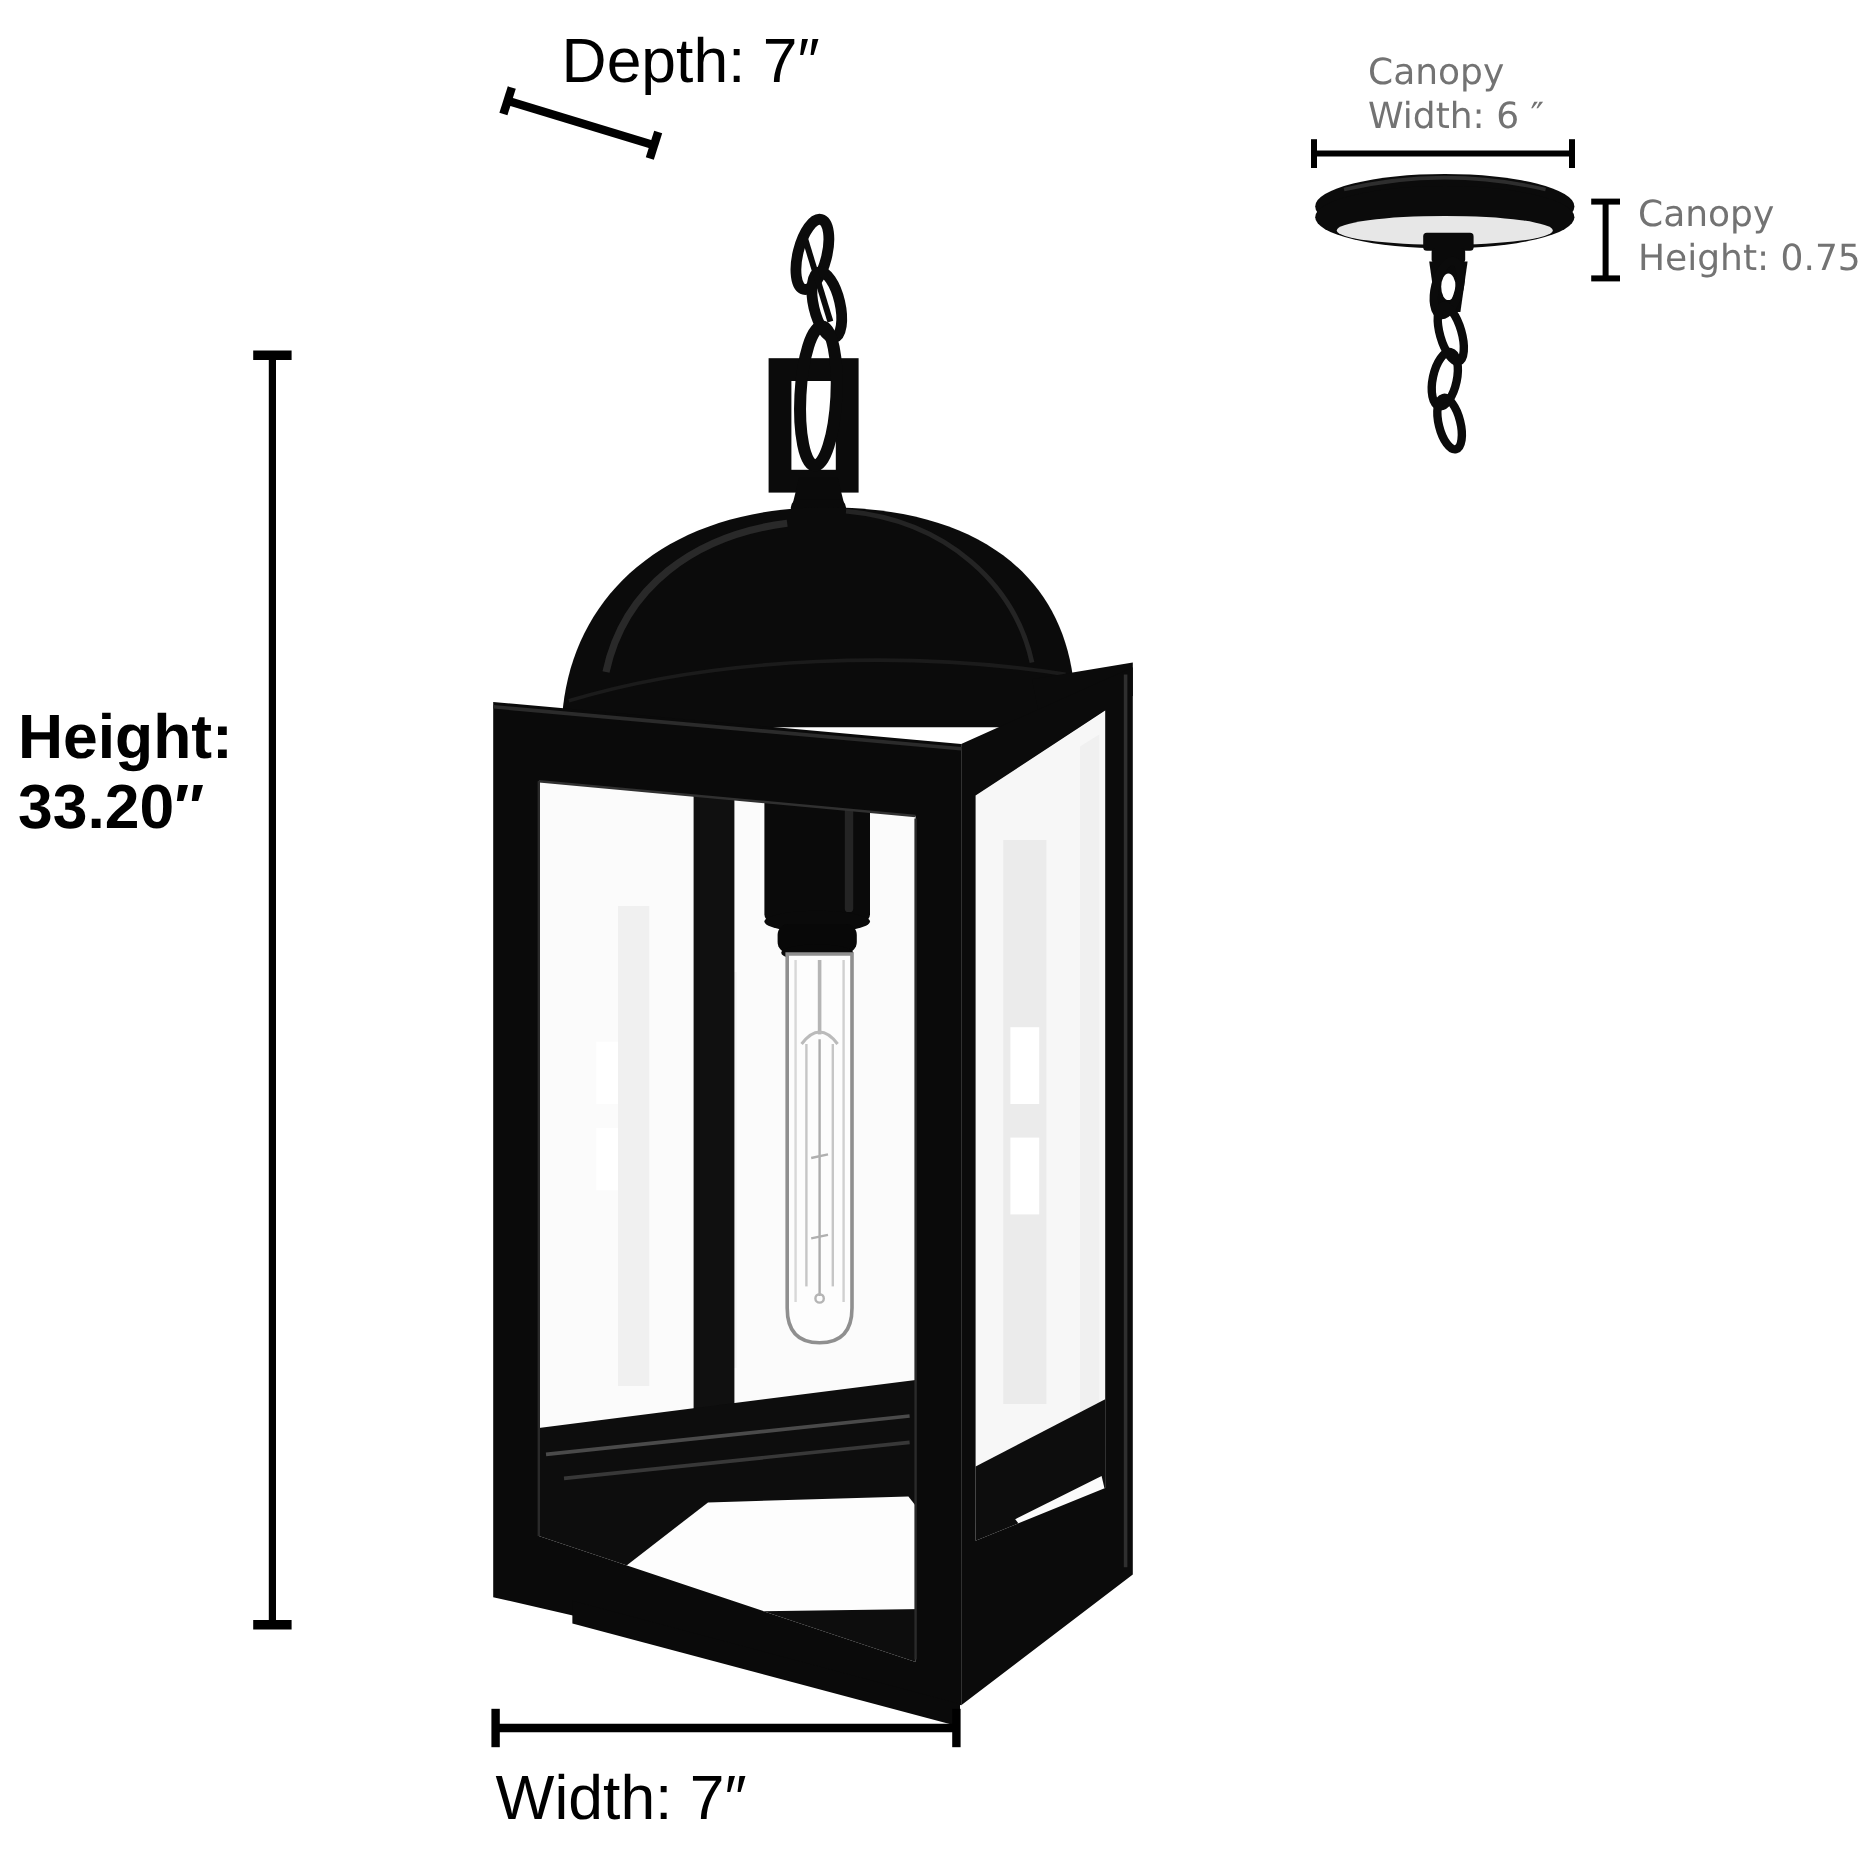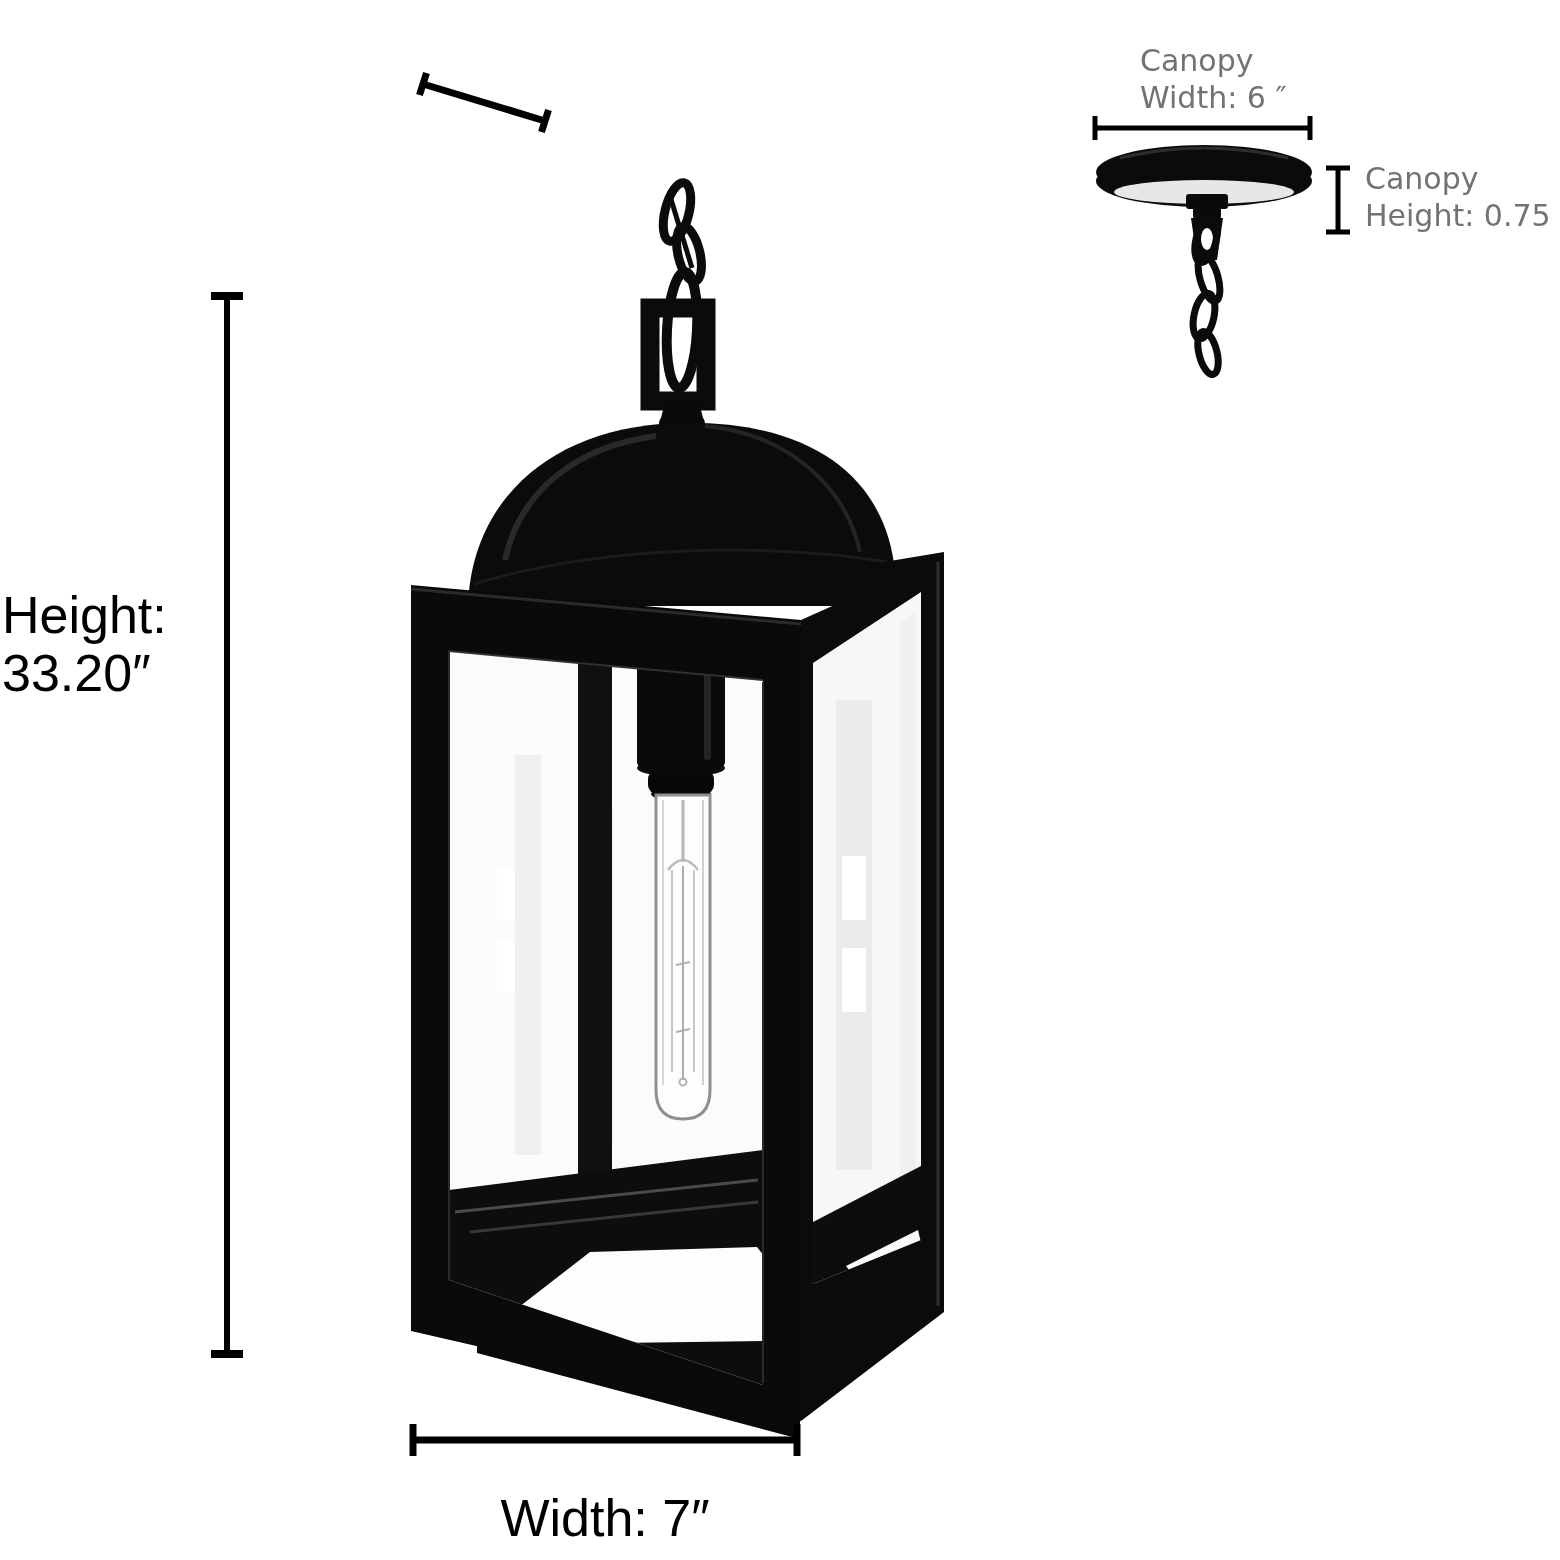"Depth: 7″" div.dim-label { html: none -> <div>Depth: 7″</div> }
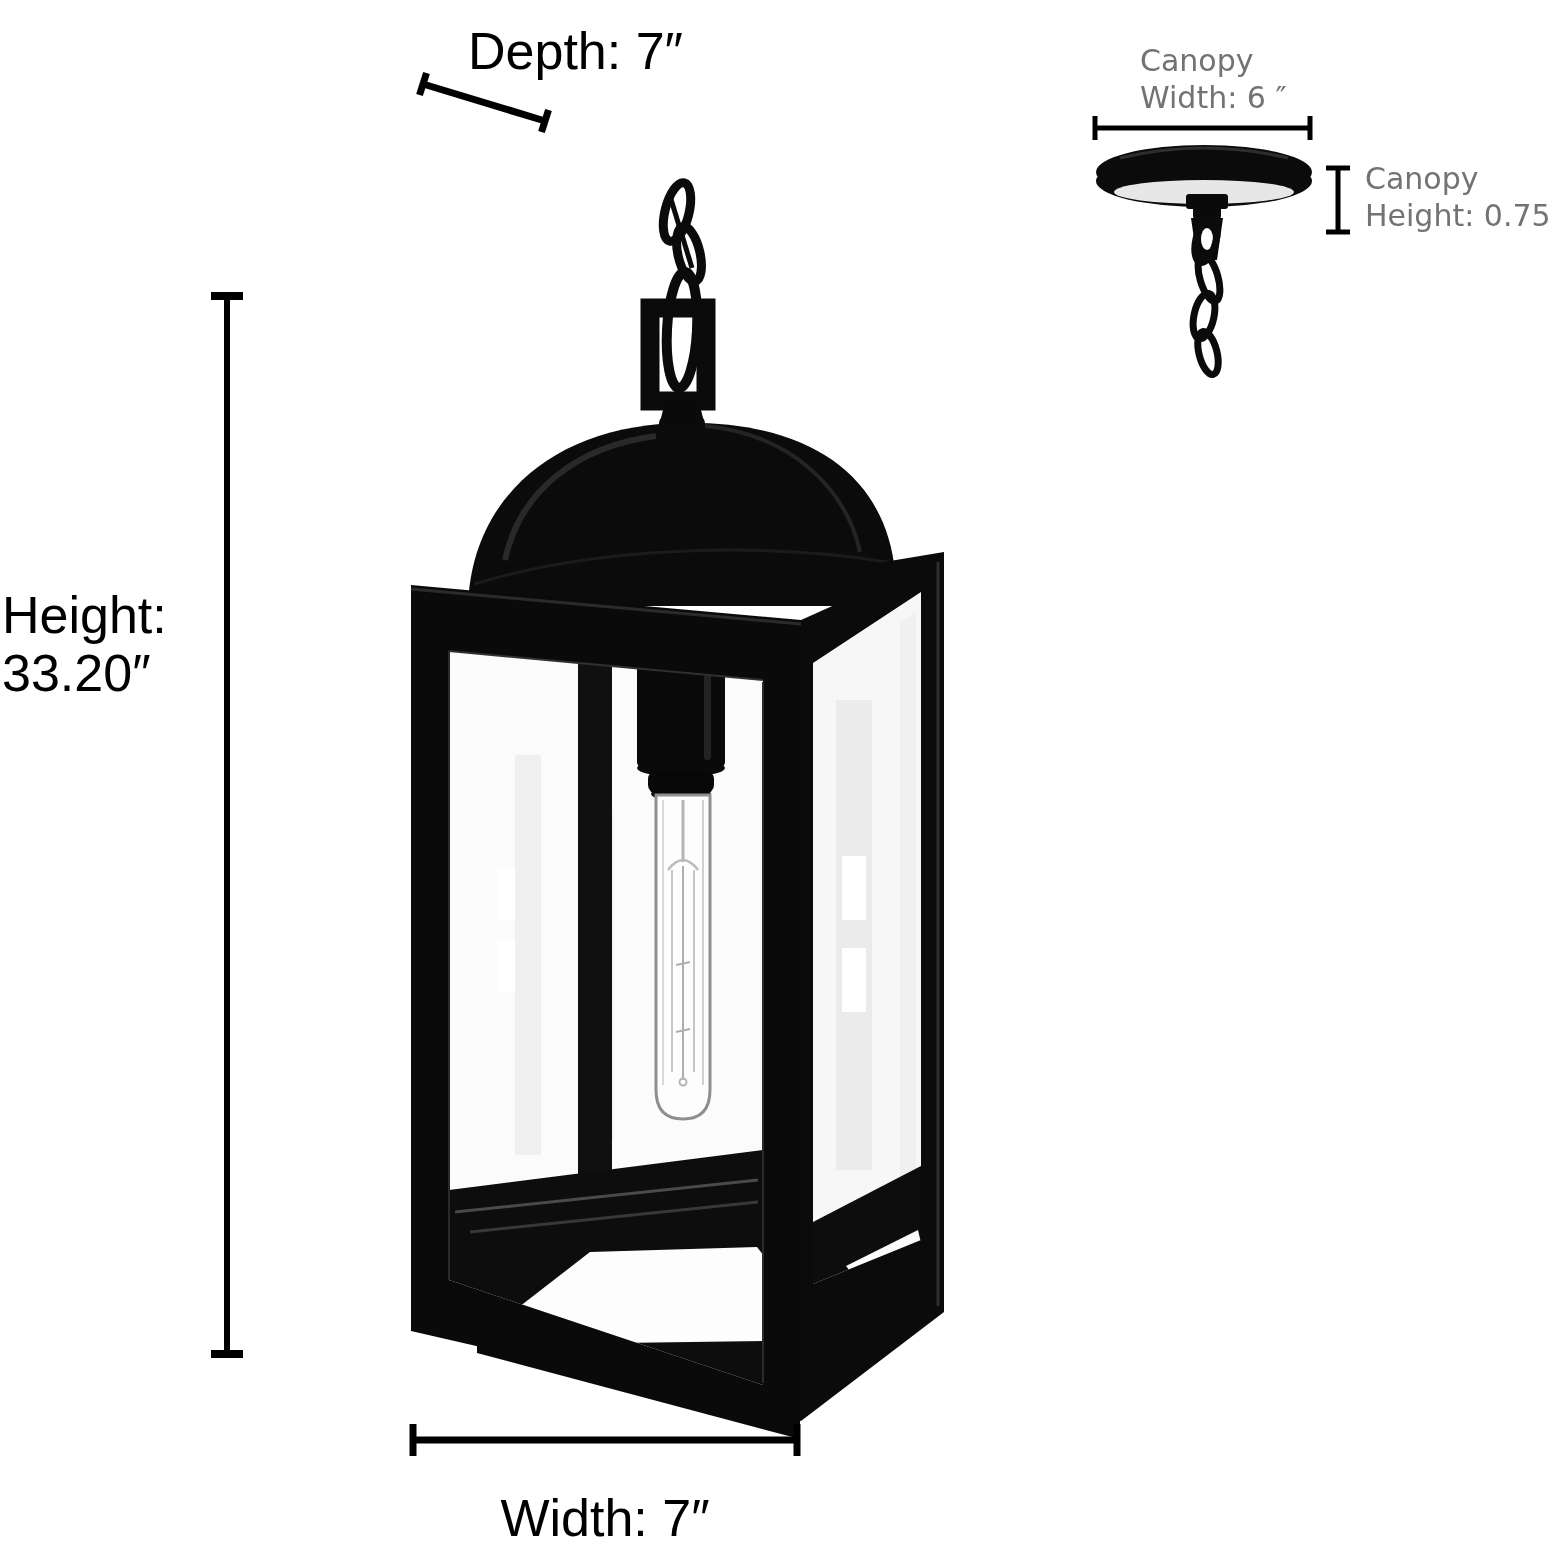"Height:" div.dim-label { font-weight: none -> bold; left: 2px -> 15px }
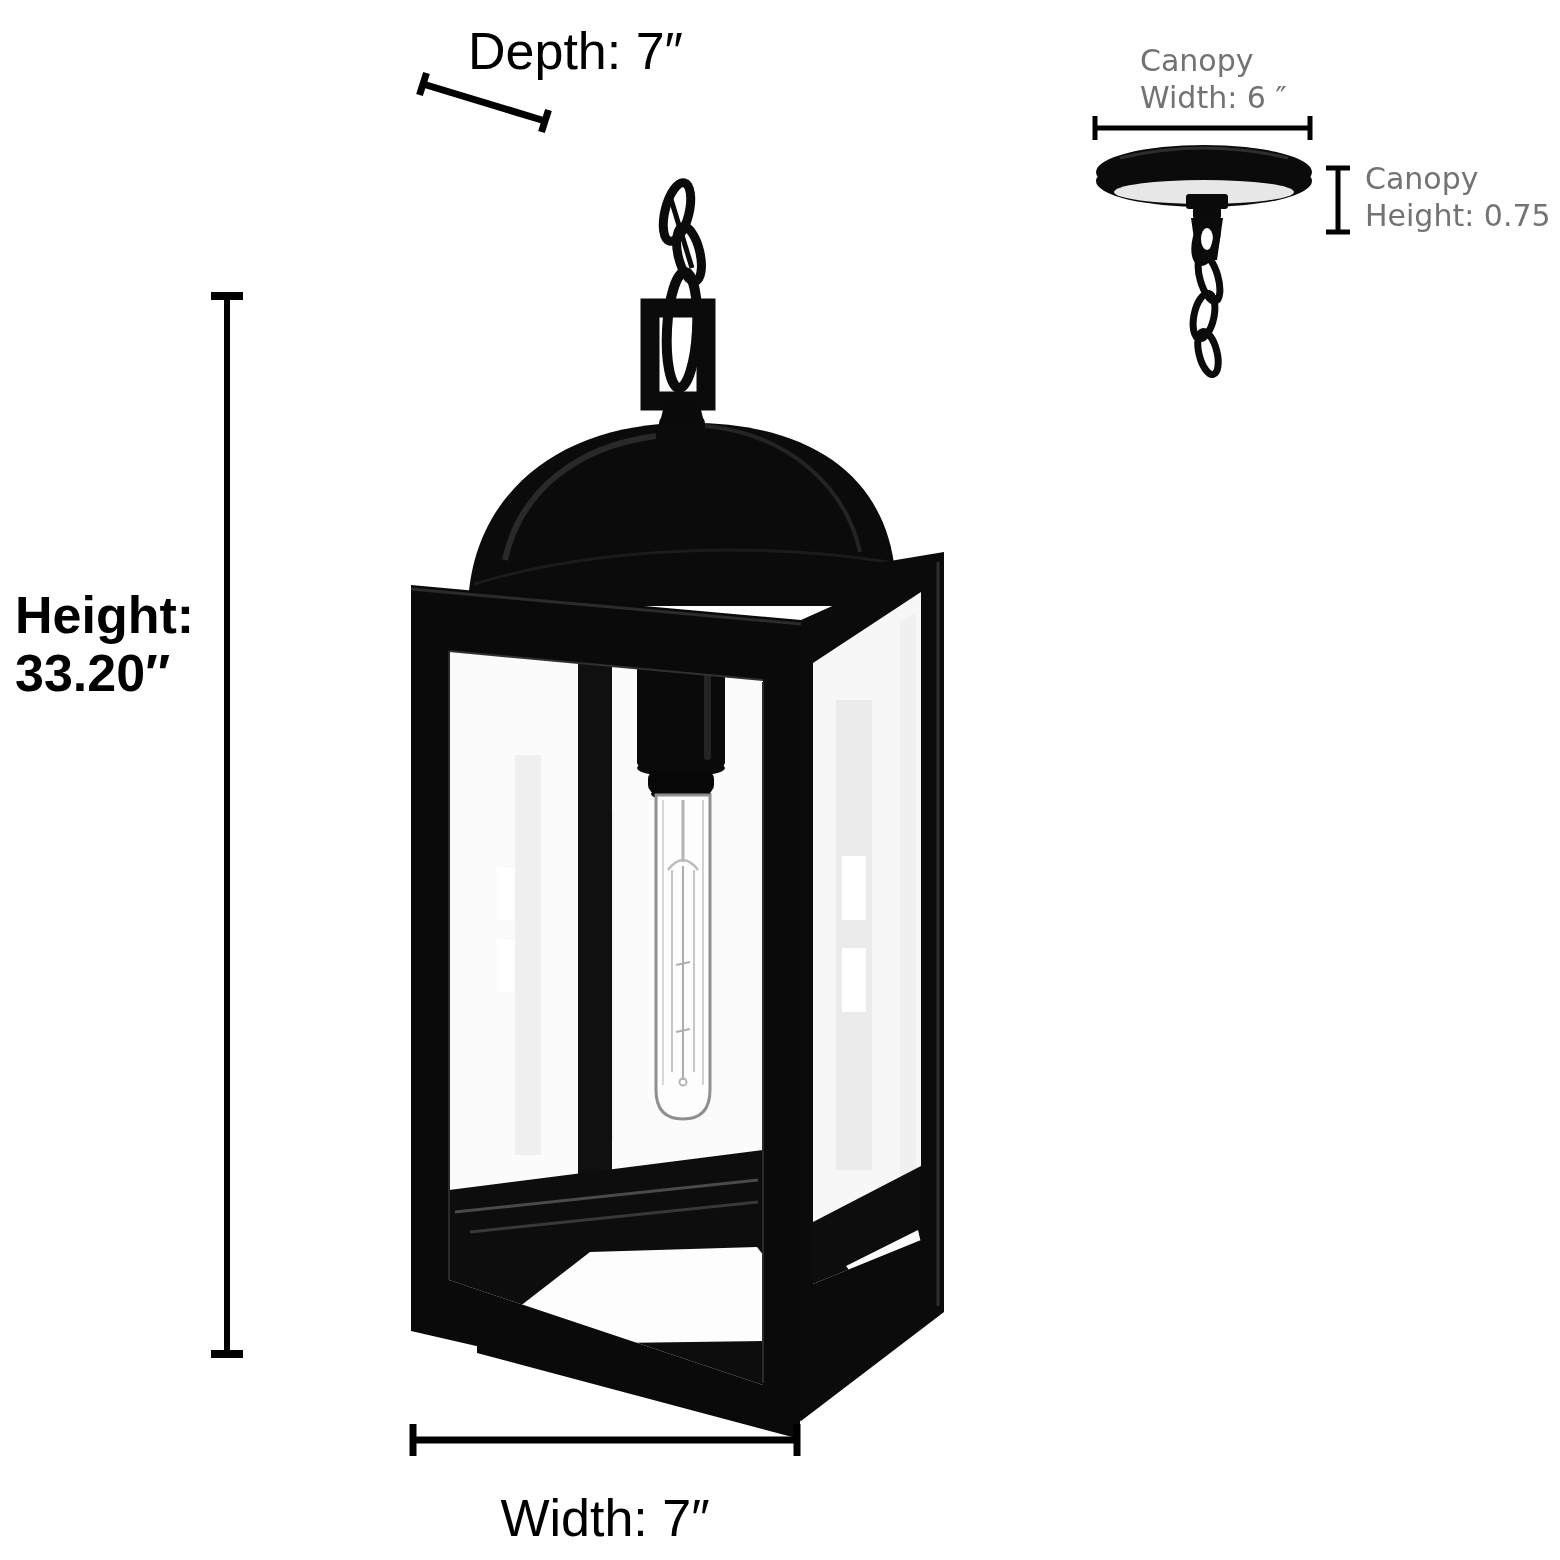"Width: 7″" #width-label { margin-top: 19px -> none; text-align: center -> left }
